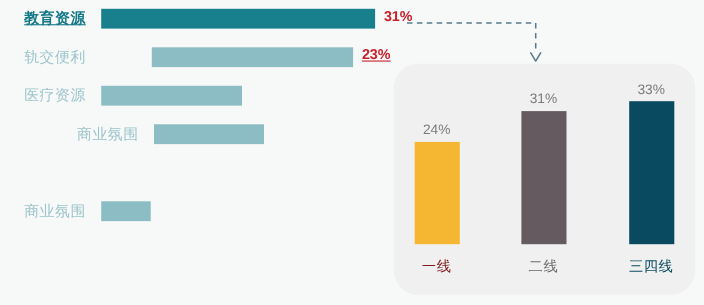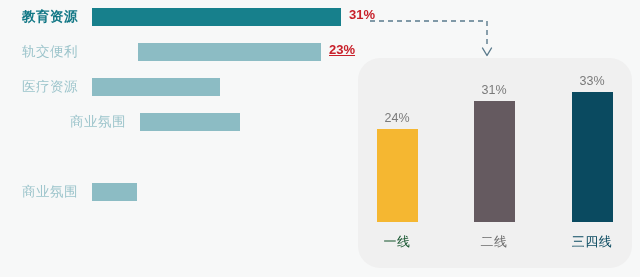"教育资源" .hrow.is-highlight .hlabel { text-decoration: none -> underline }
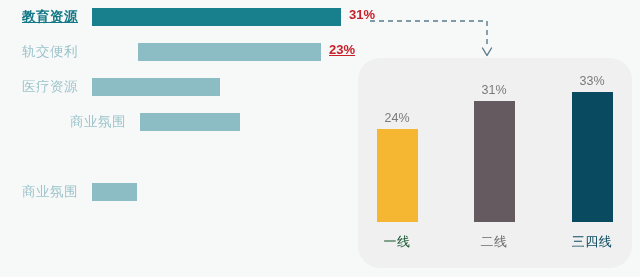"一线" div.vcat { color: #14532d -> #7f1d1d }
